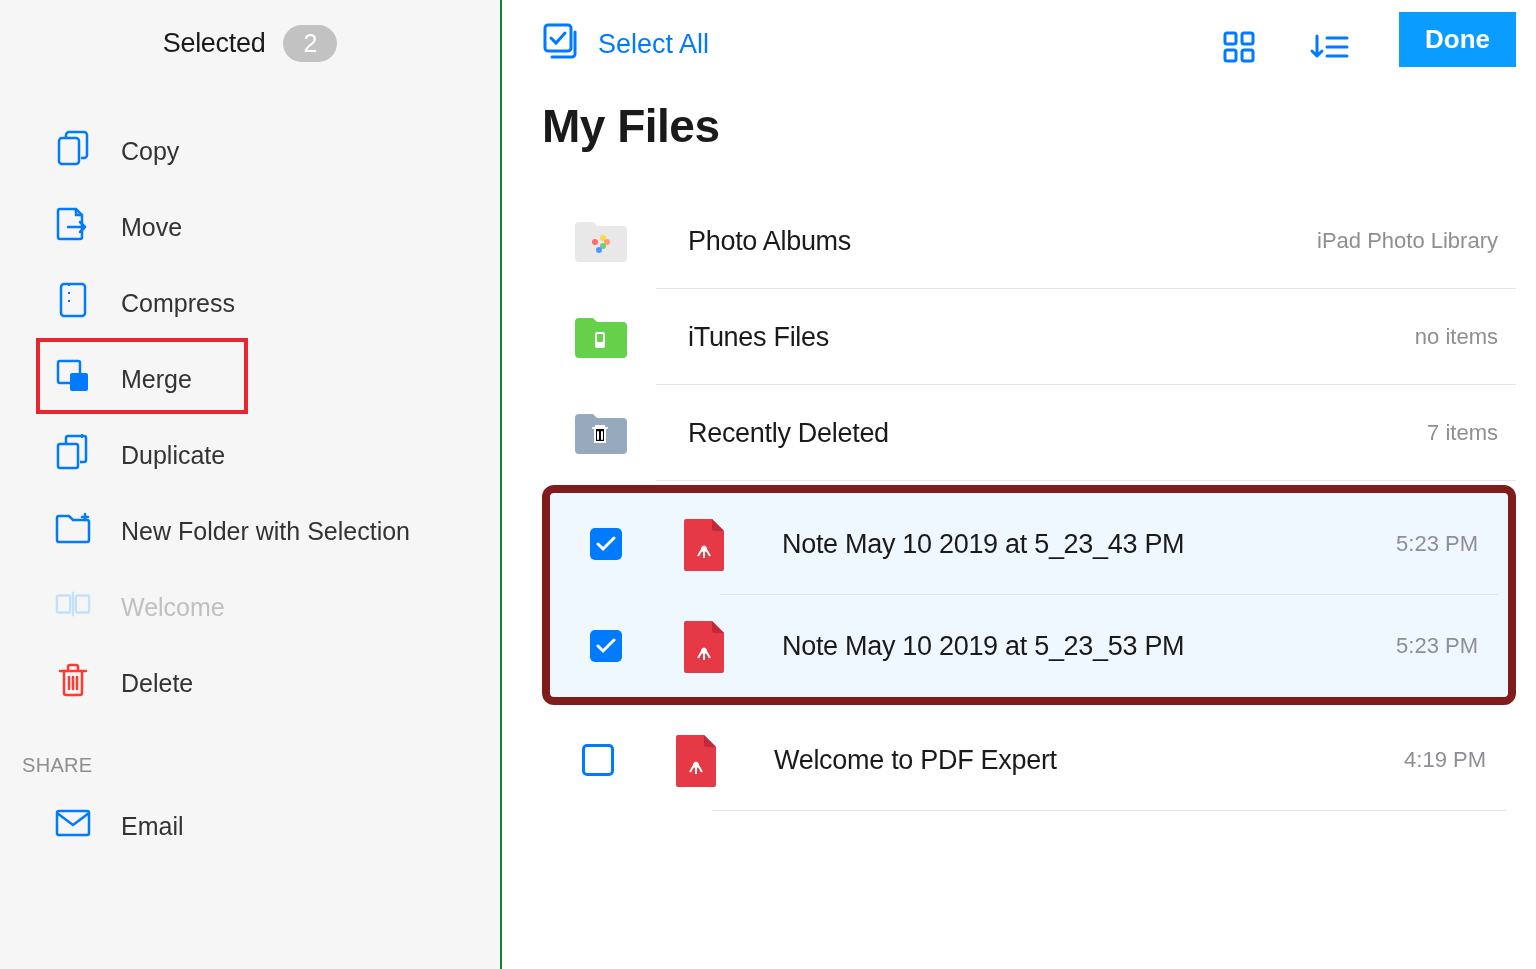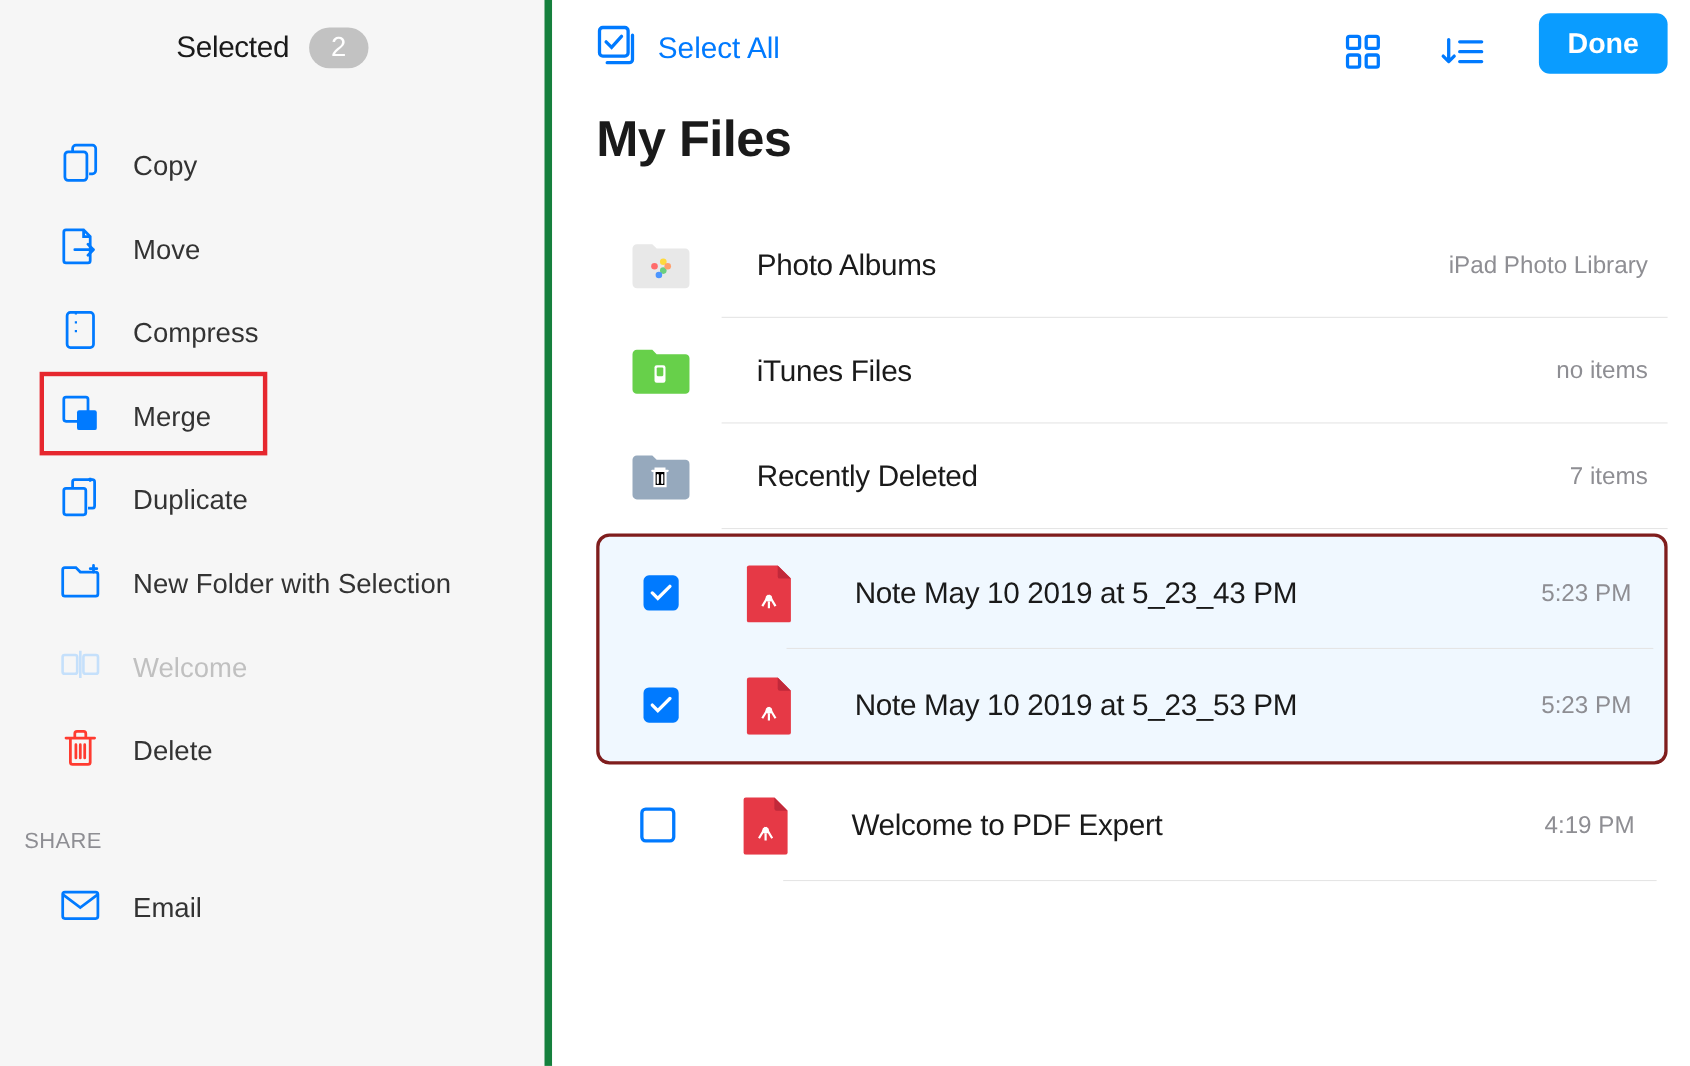"Selected" .sidebar { border-right: 7px solid #15803d -> 2px solid #15803d }
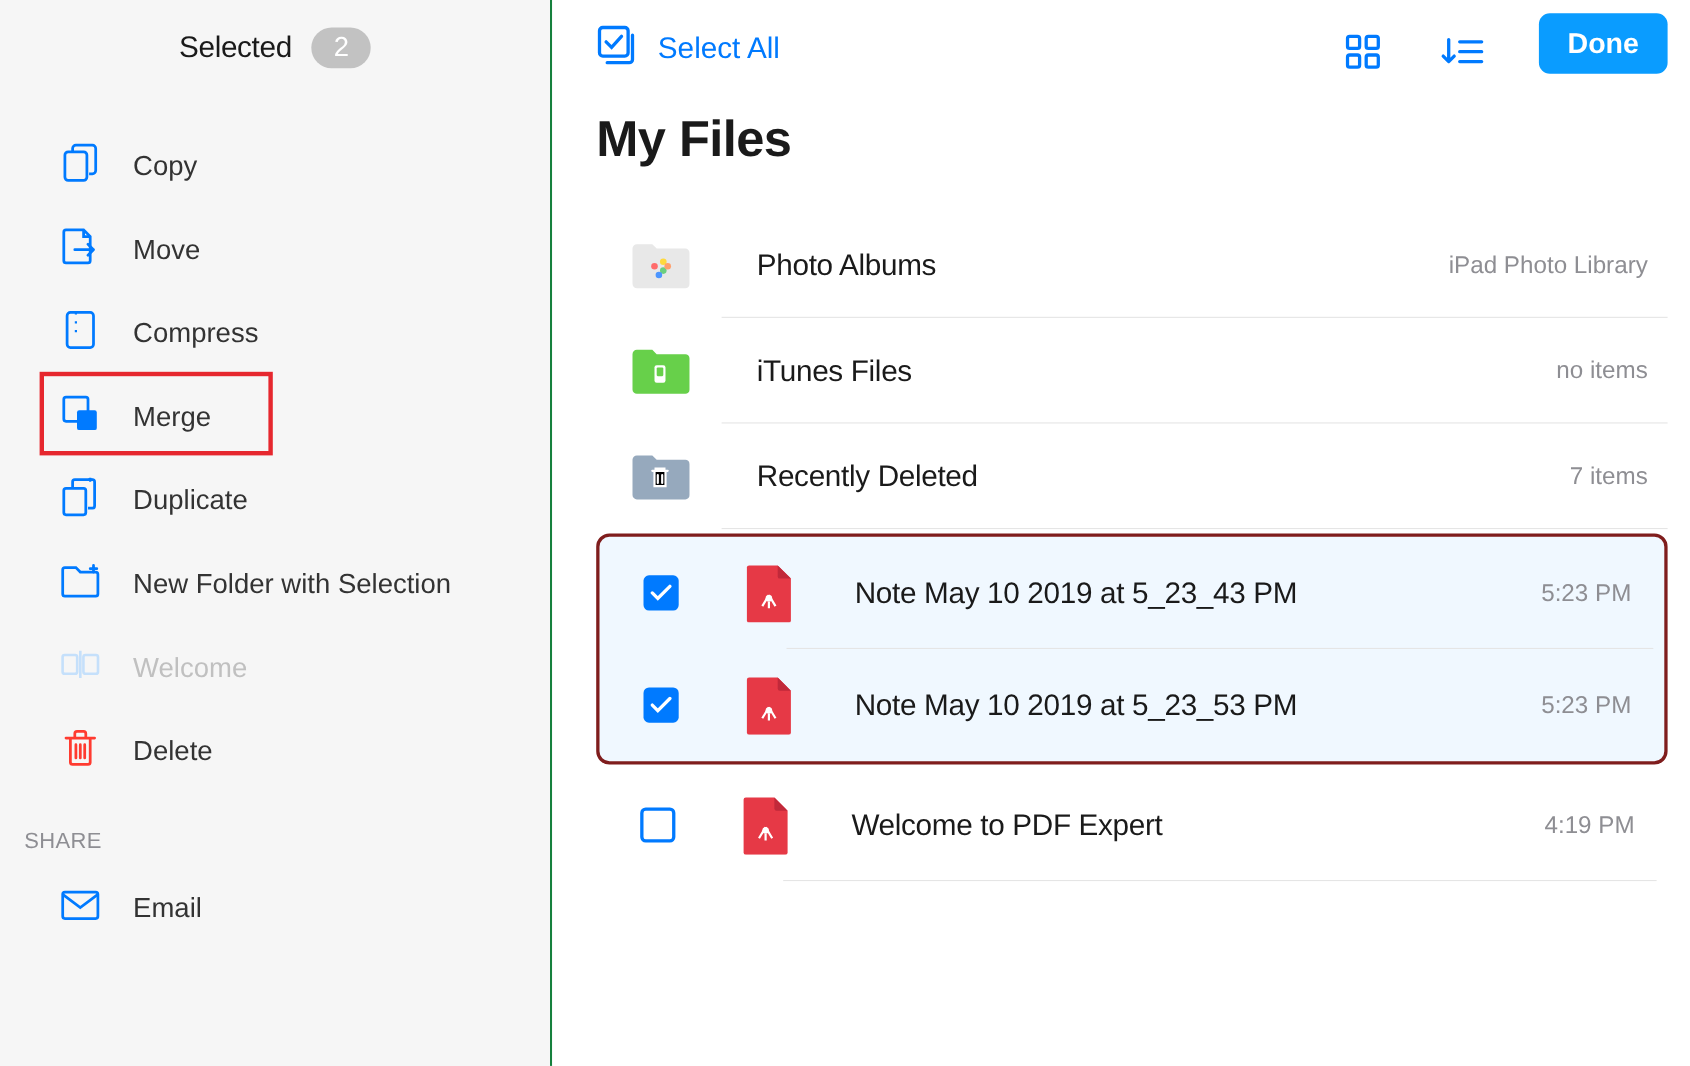"Done" .done-btn { border-radius: 10px -> 0 }
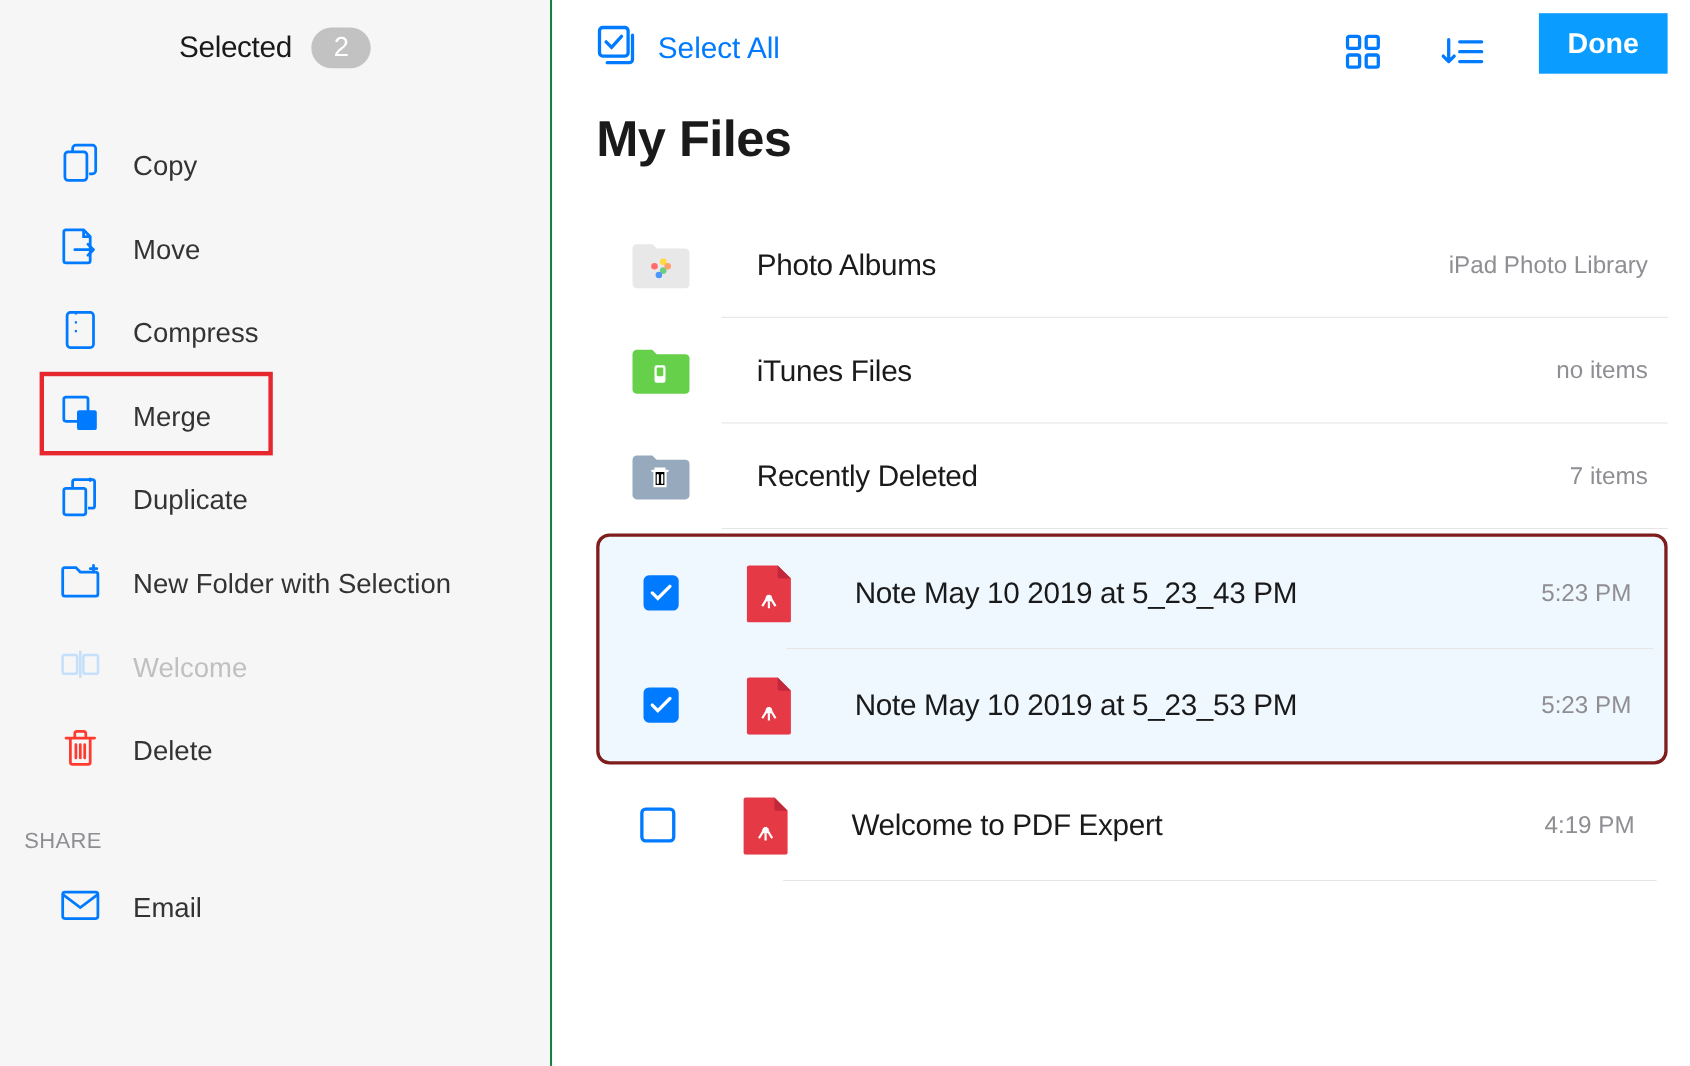"Note May 10 2019 at" .selection-group { border: 3px solid #7f1d1d -> 8px solid #7f1d1d }
